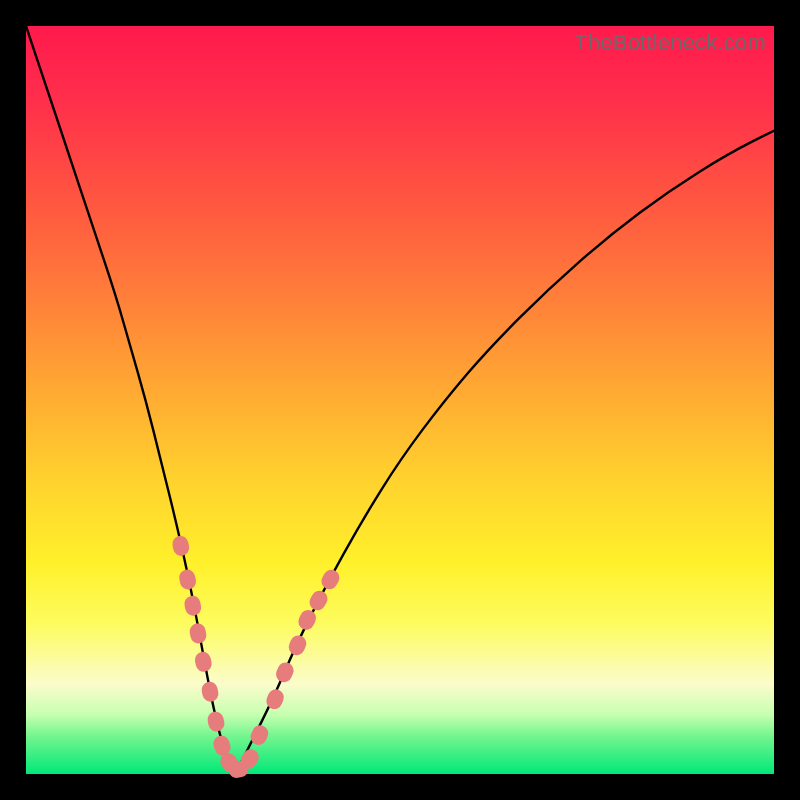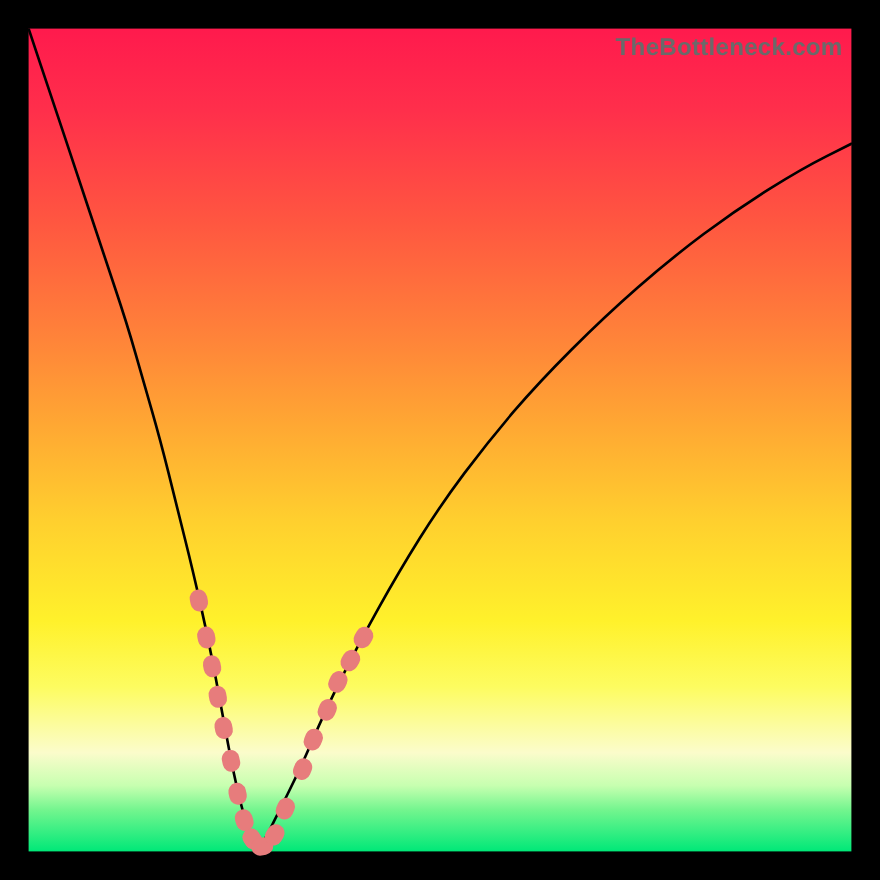"TheBottleneck.com" .watermark { font-weight: 700 -> 400 }
